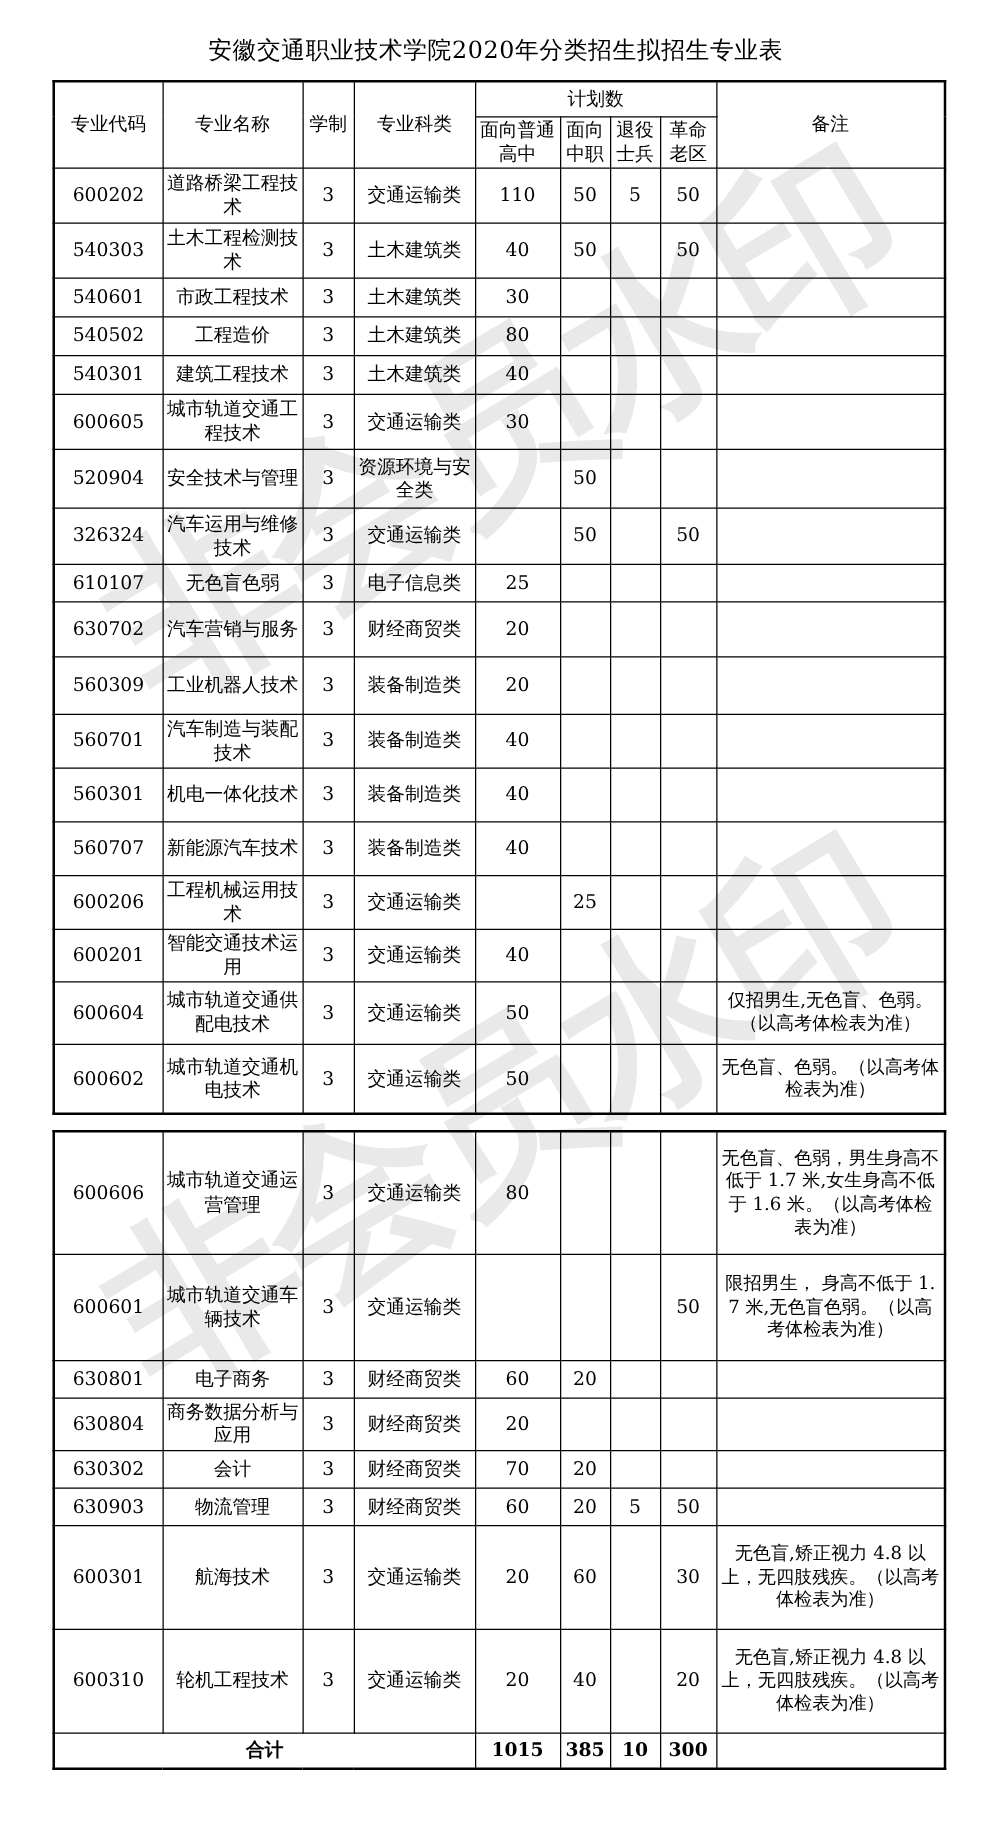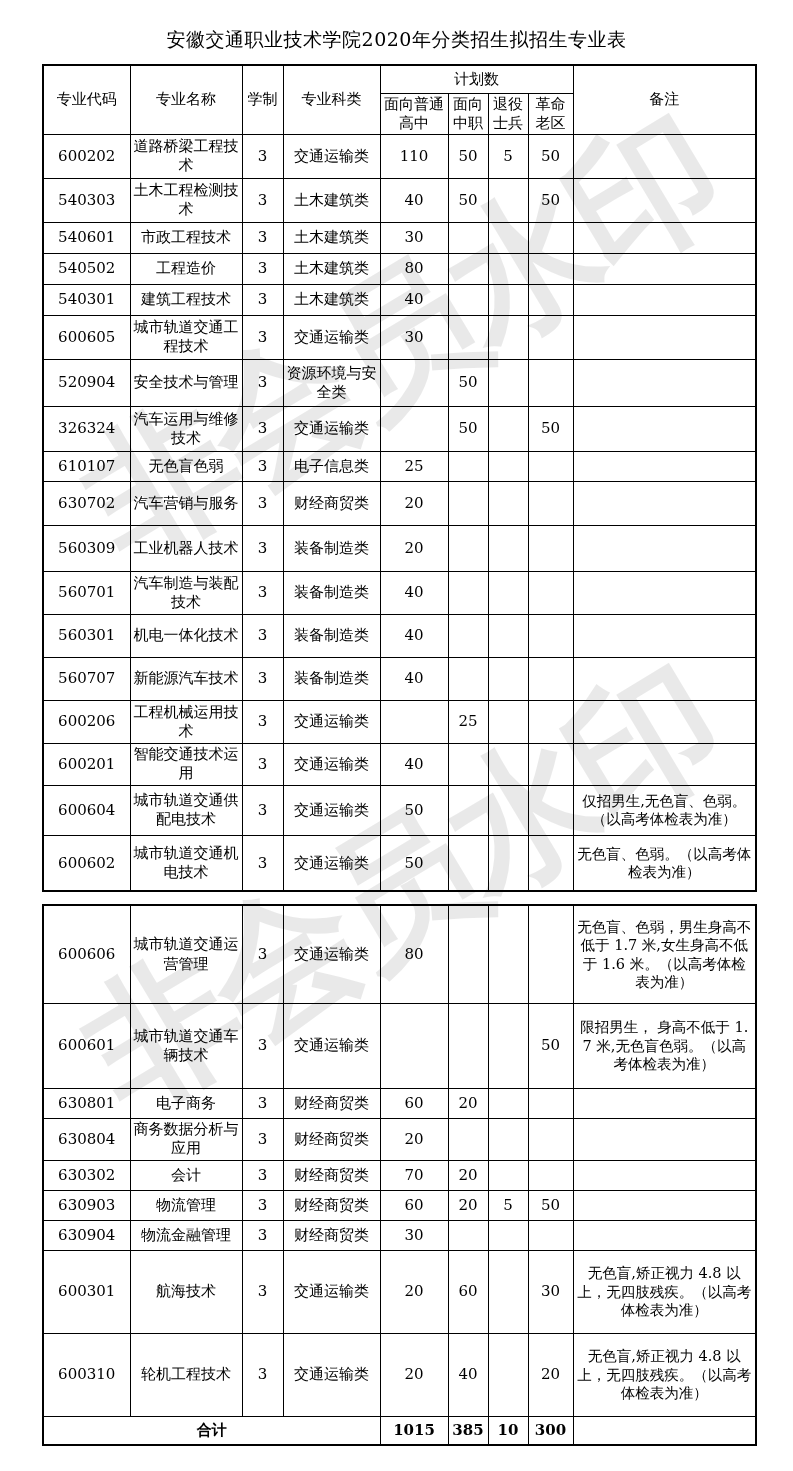"630904" tr { html: <tr> <td>630904</td> <td>物流金融管理</td> <td>3</td> <td>财经商贸类</td> <td>30</td> <td></td> <td></td> <td></td> <td></td> </tr> -> none }
